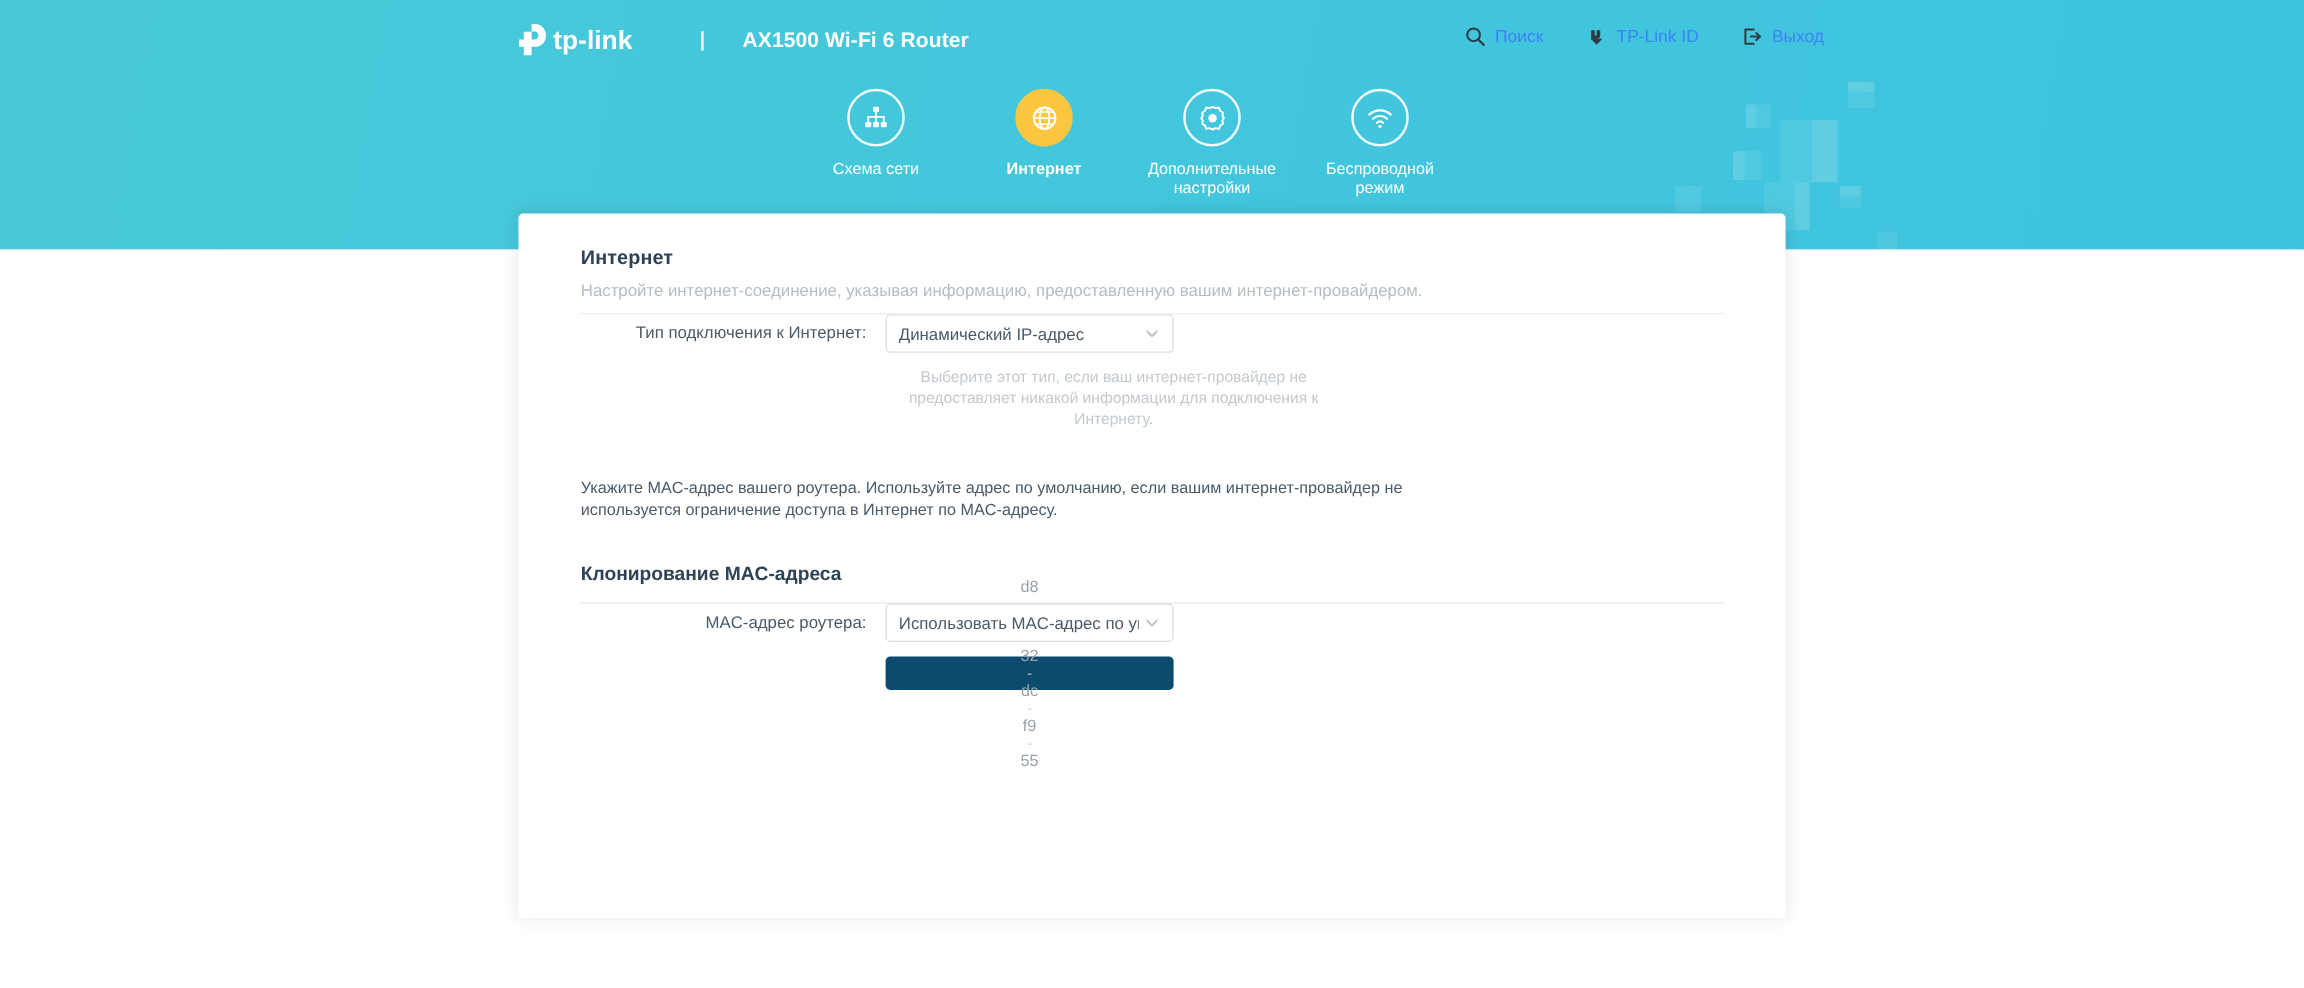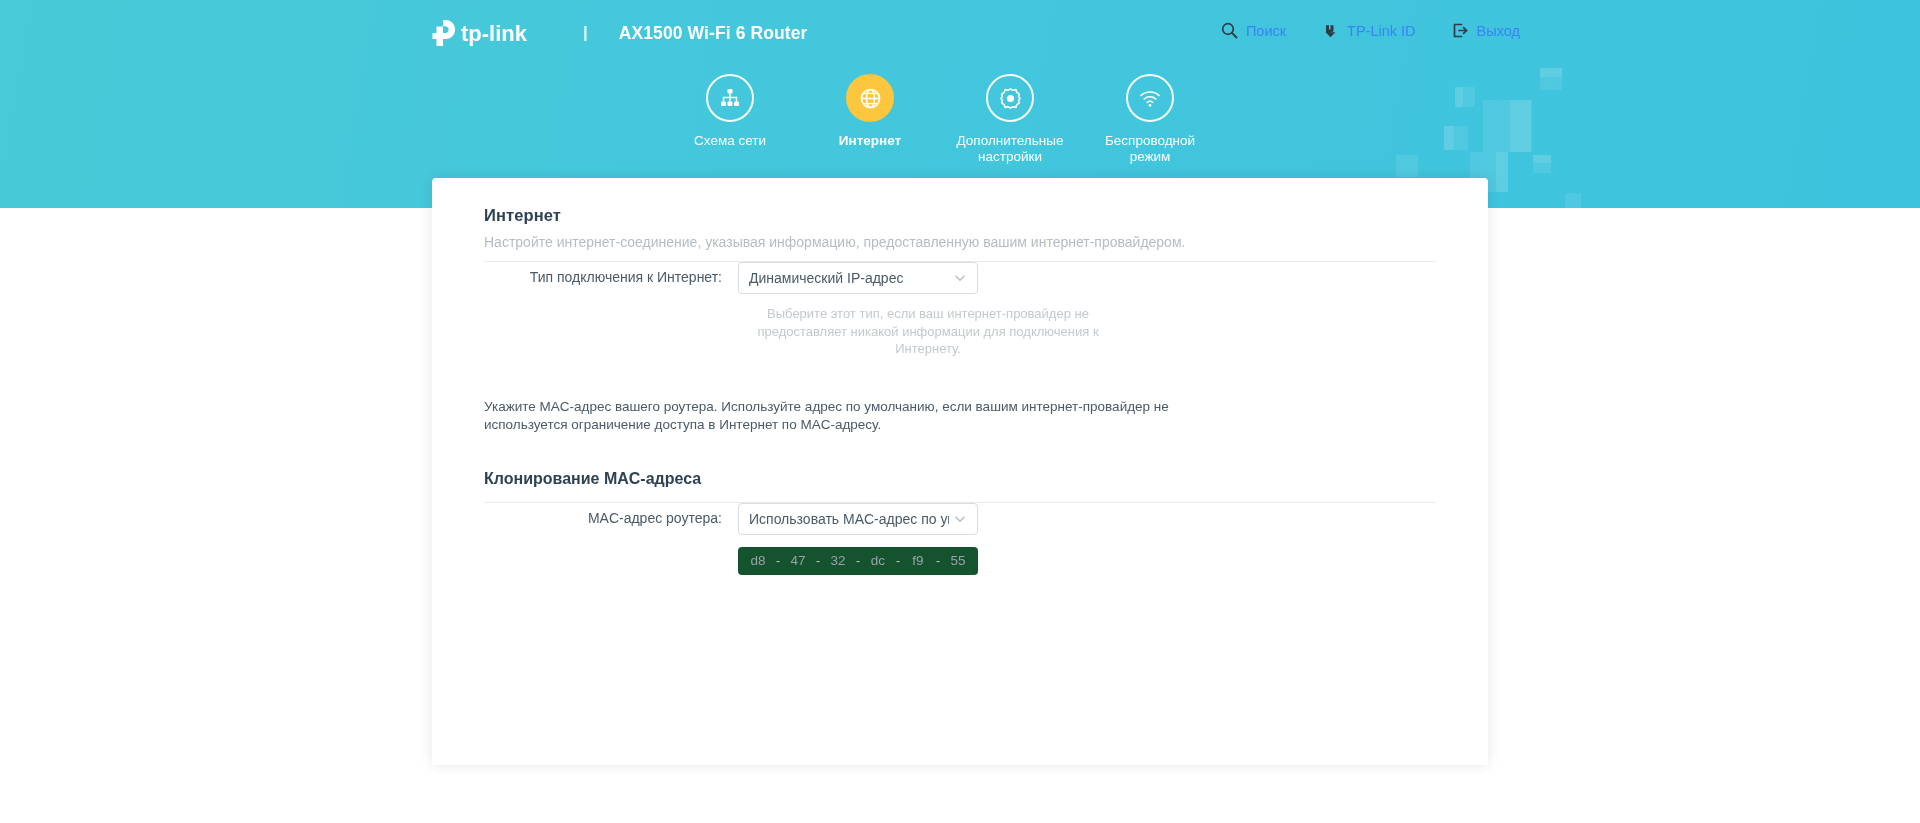"d8" .mac-box { background: #14532d -> #0c4a6e; flex-direction: none -> column }
